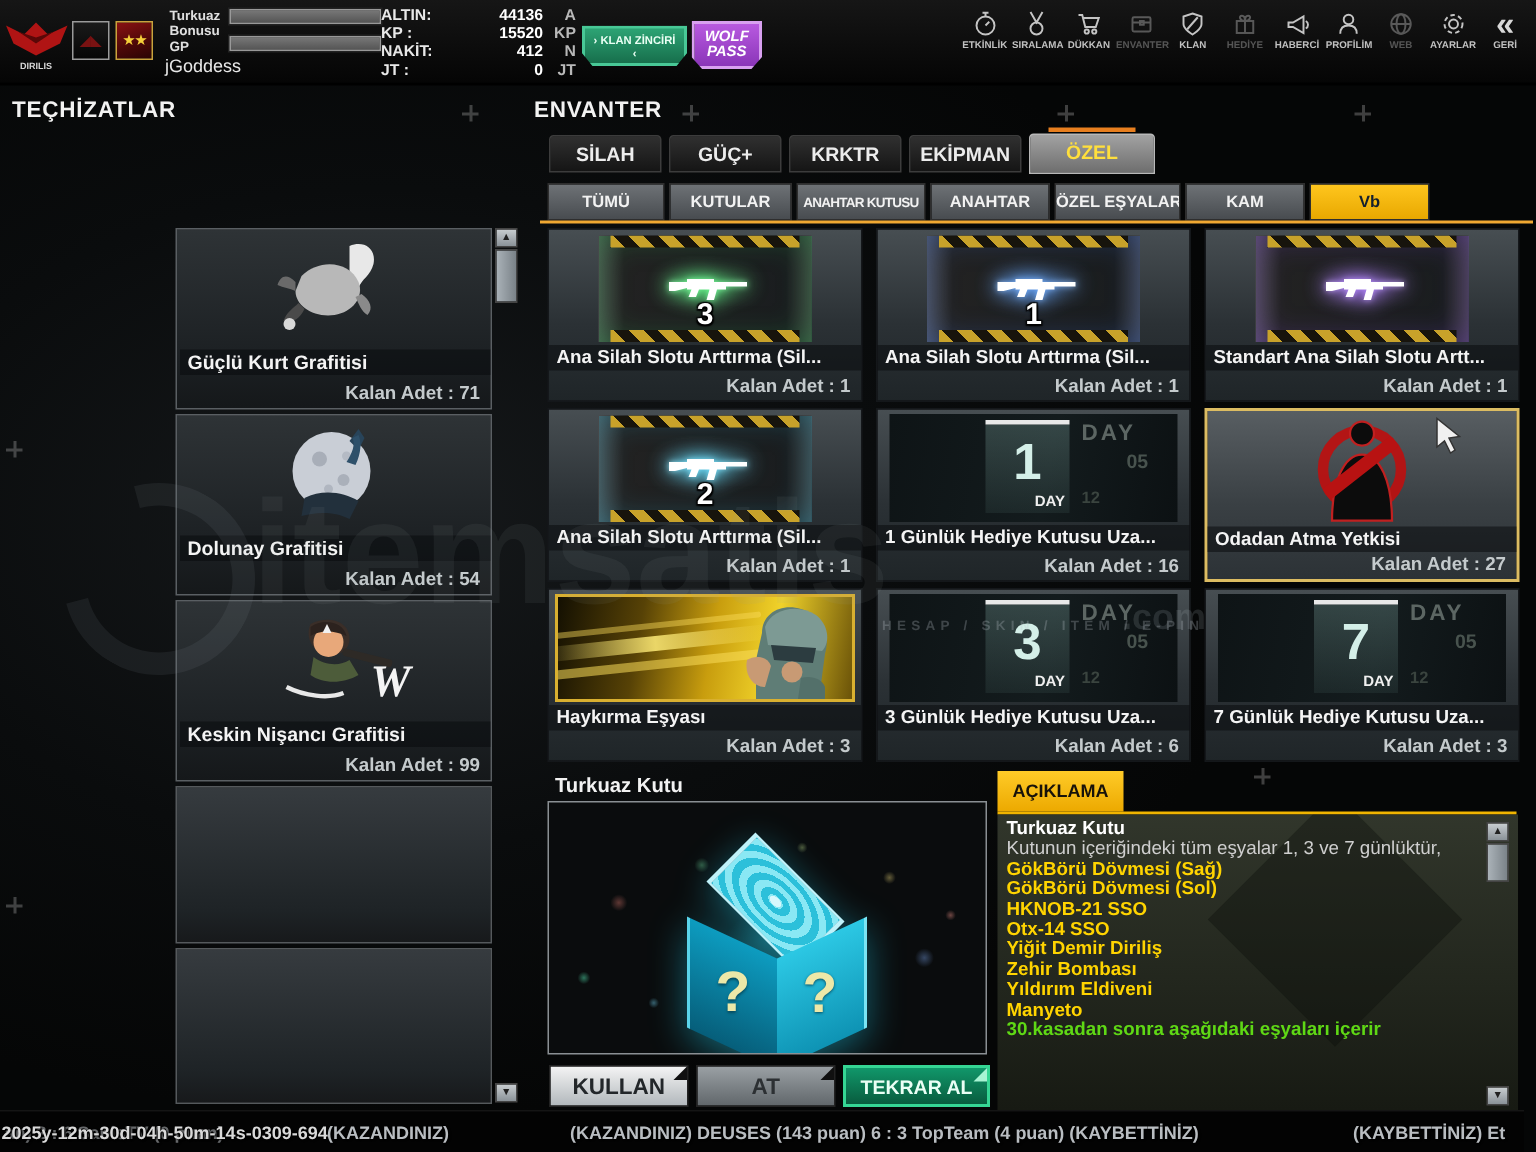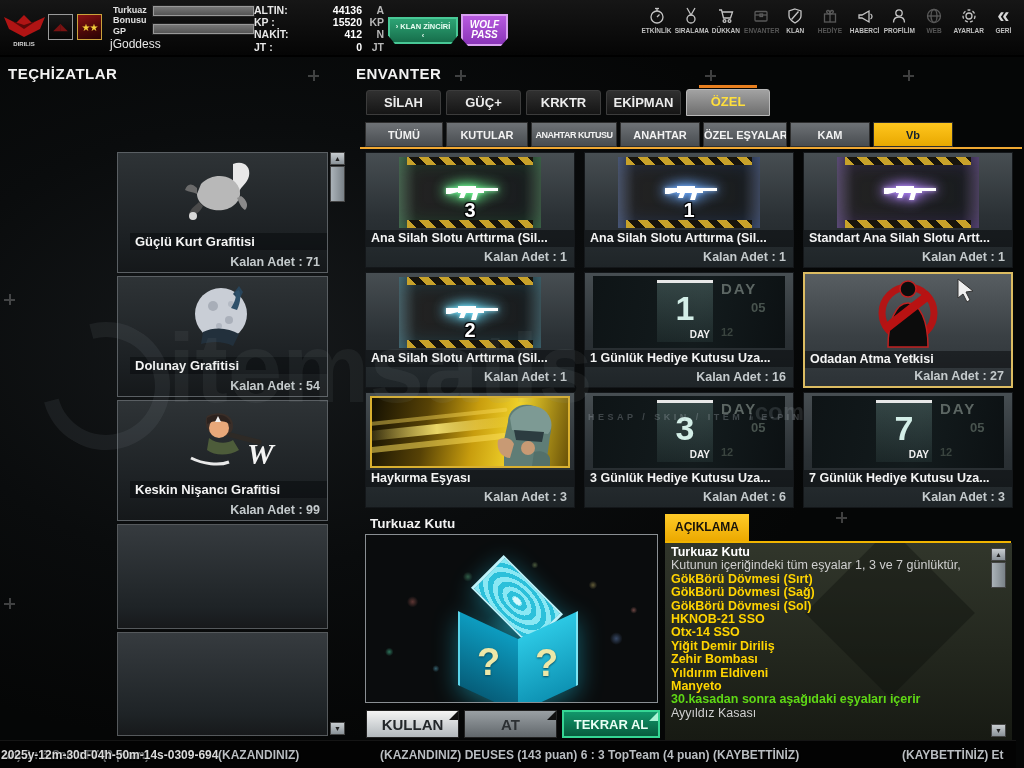"Güçlü Kurt Grafitisi" .lp-name { left: 12px -> 2px }
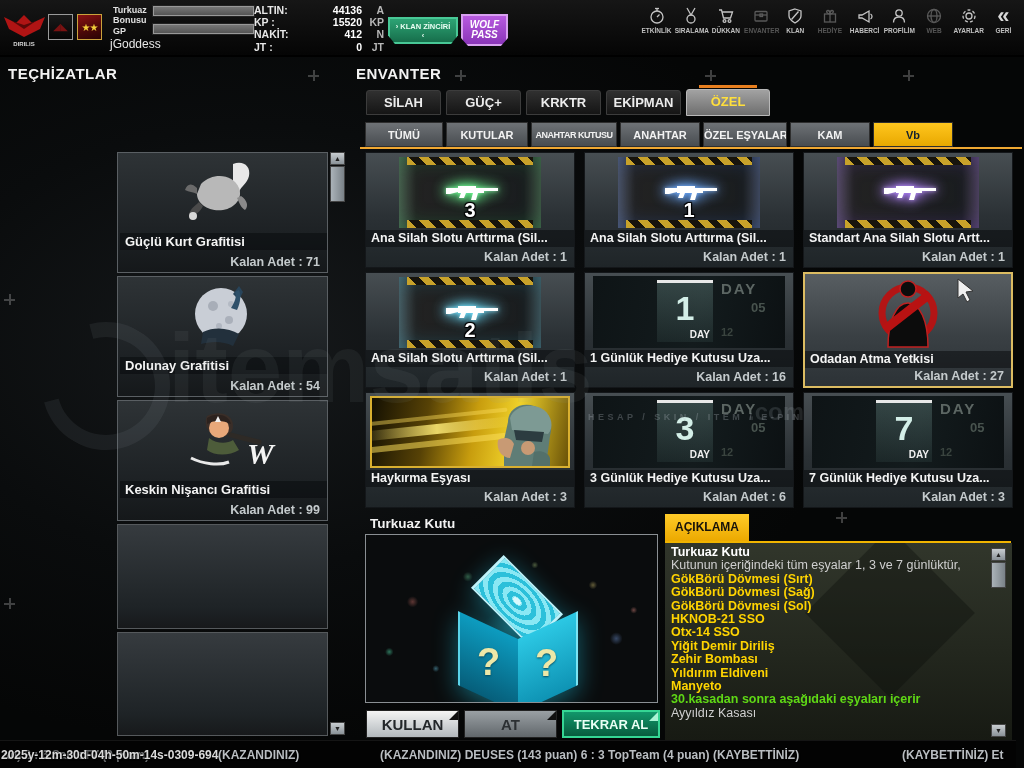"GökBörü Dövmesi (Sırt)" div.dl { html: <div>GökBörü Dövmesi (Sırt)</div> -> none }
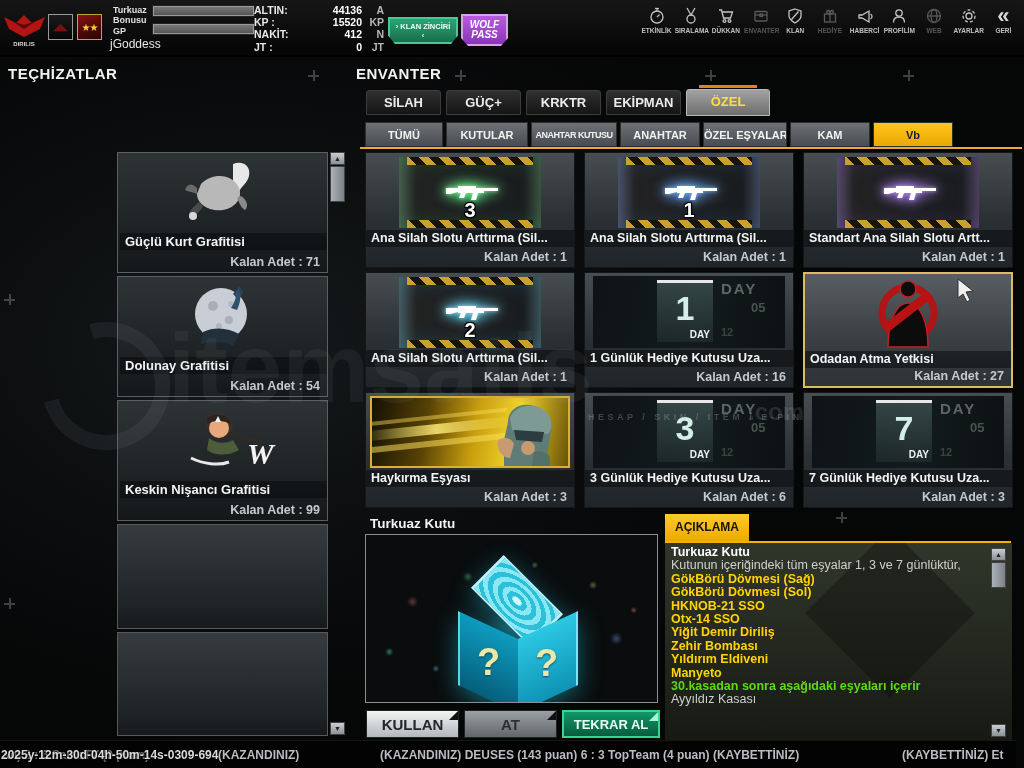"Ayyıldız Kasası" div.dl { html: <div>Ayyıldız Kasası</div> -> none }
